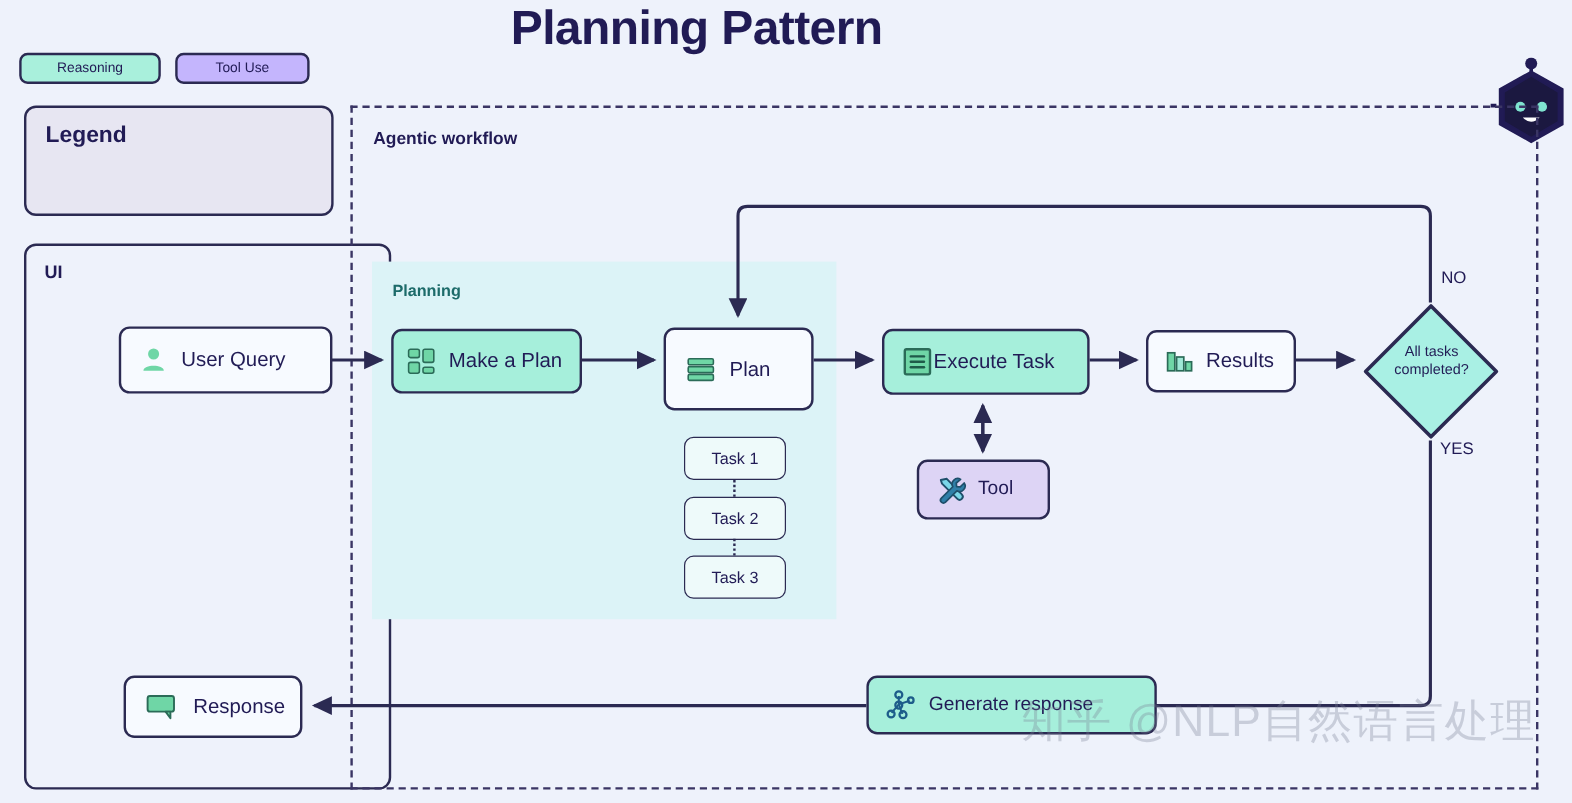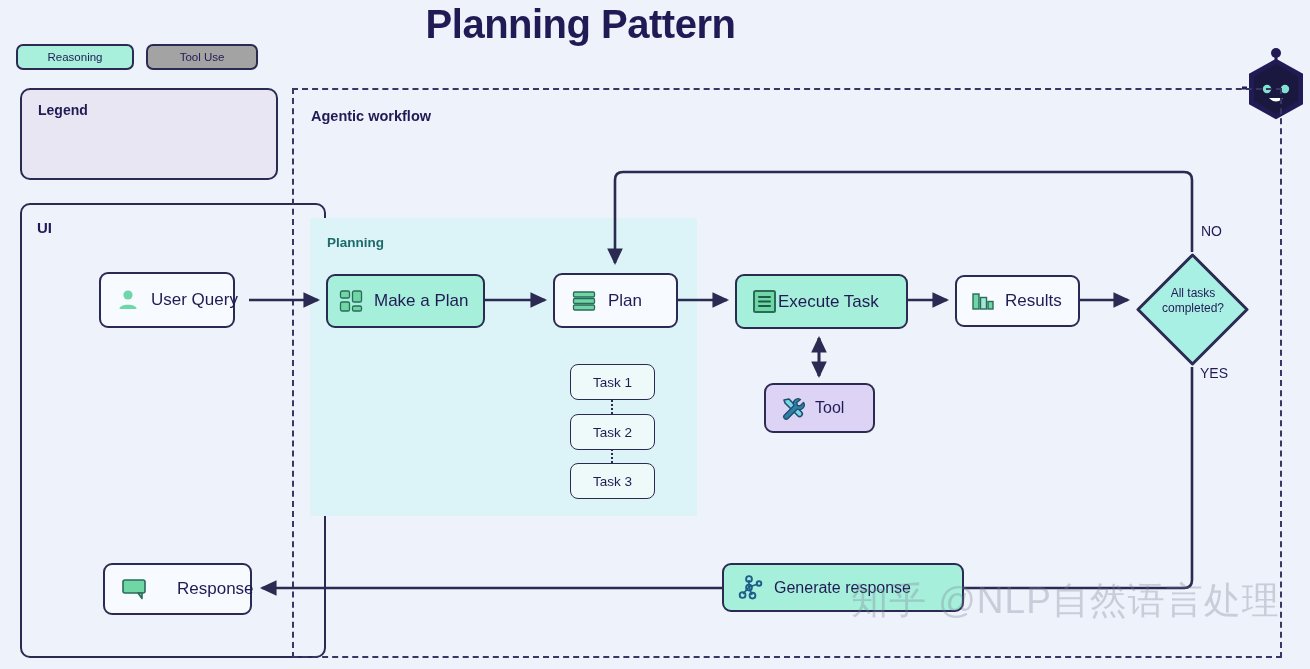"Tool Use" #legend-pill-tooluse { background: #a3a3a3 -> #c4b5fd }
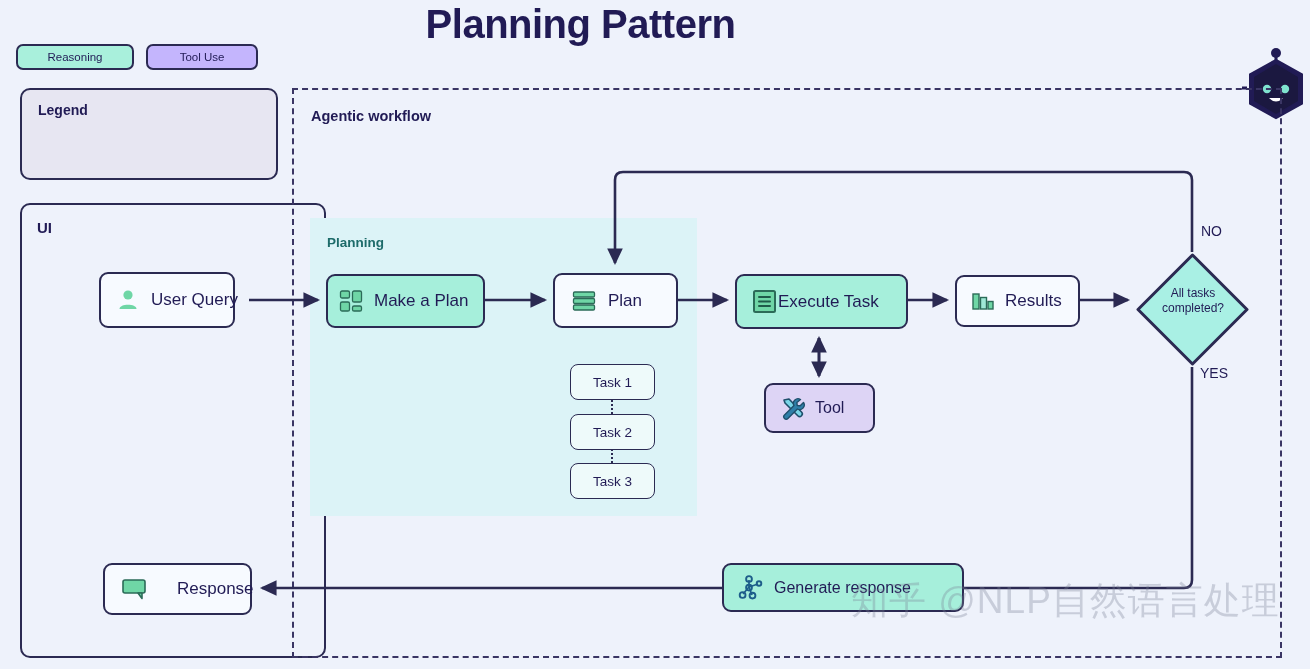"Legend" #legend-title { font-size: 14px -> 19px }
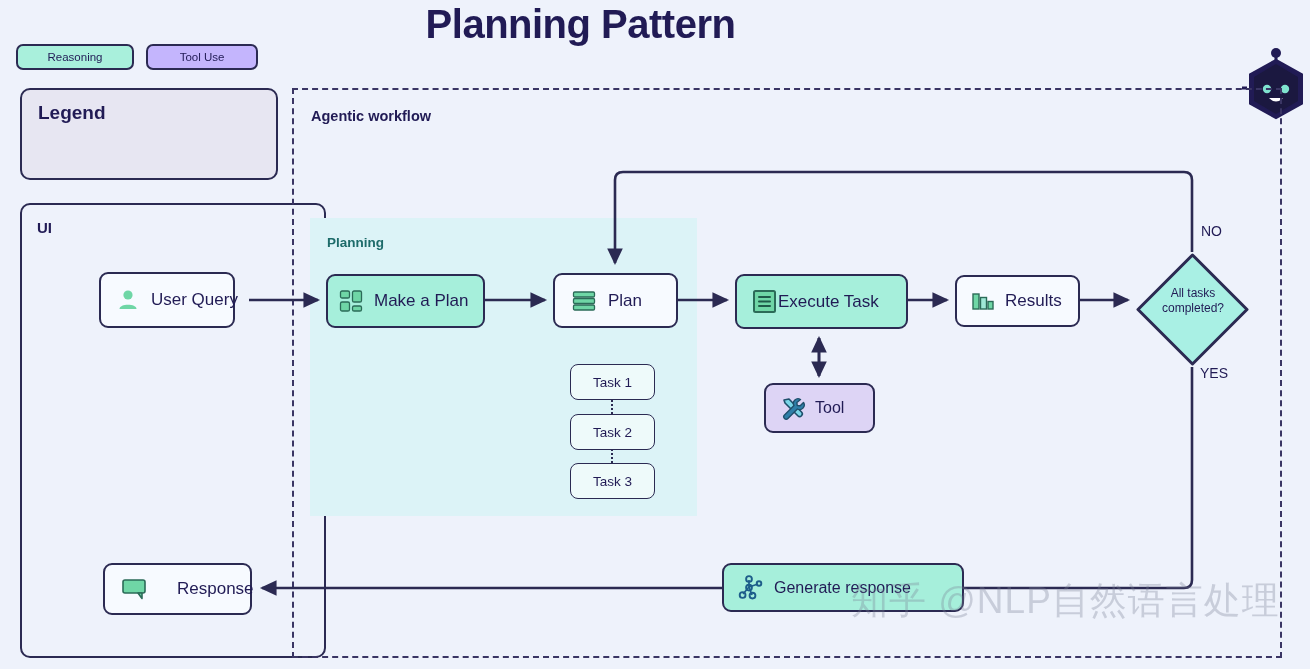"User Query" #node-user-query { width: 136px -> 178px }
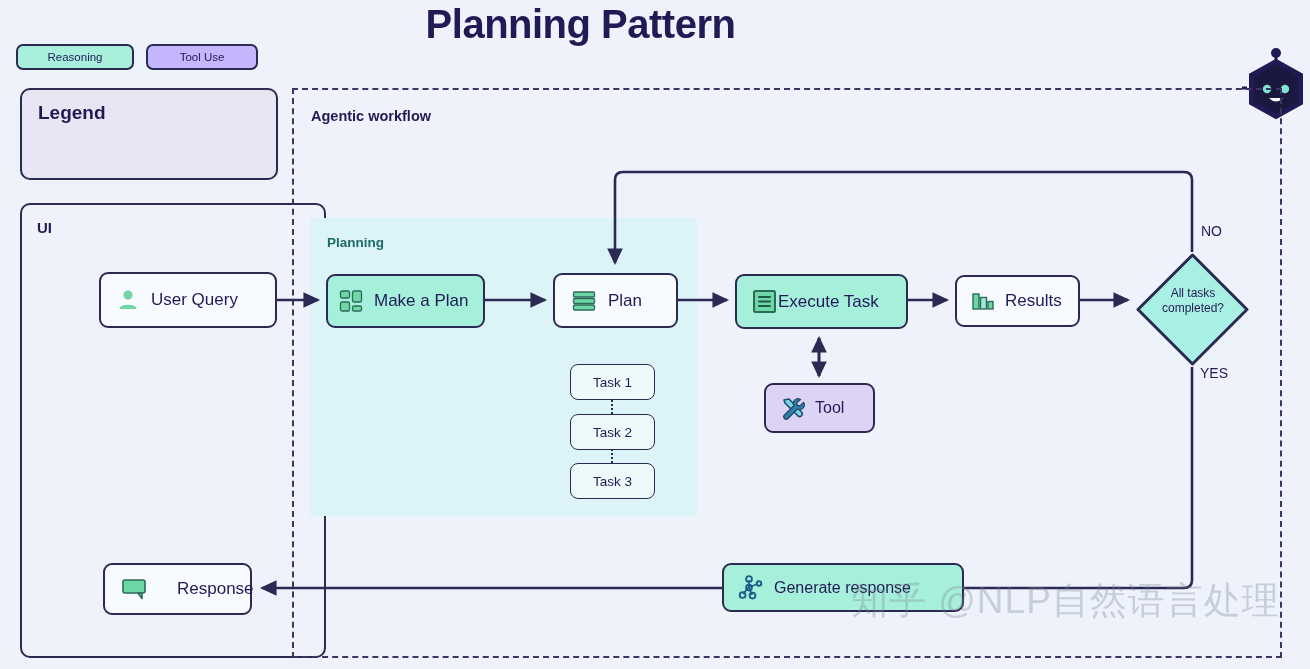"Plan" #node-plan { height: 55px -> 69px }
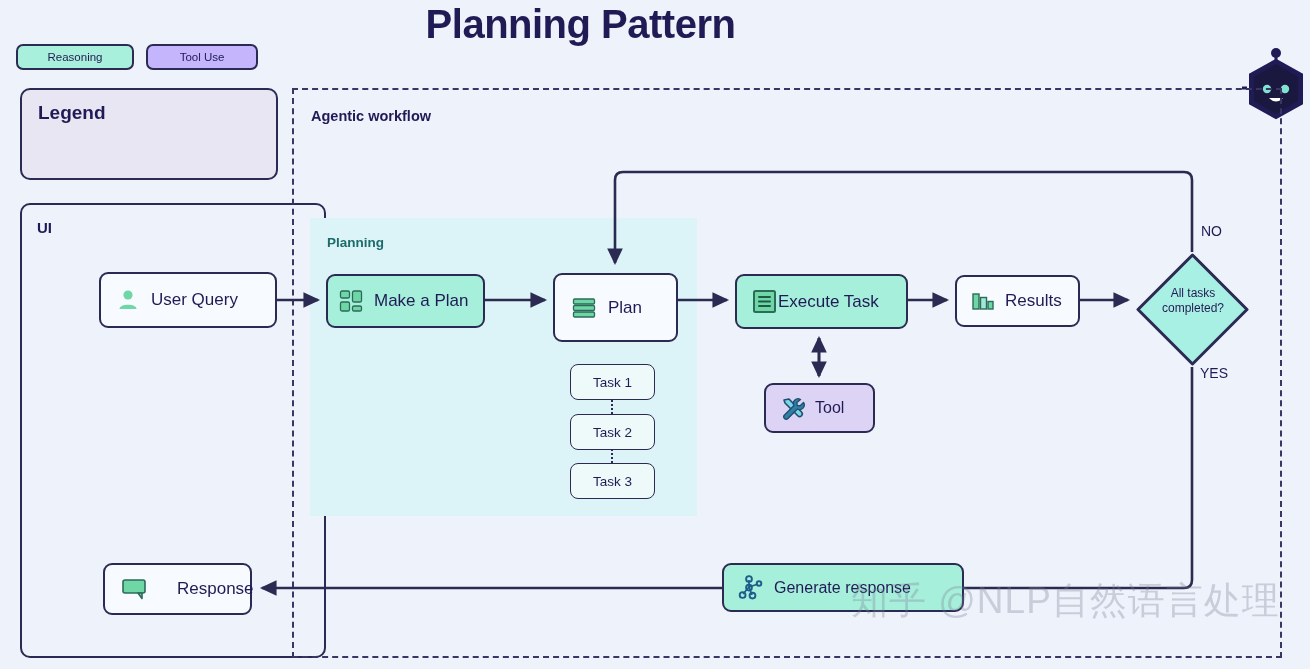"Response" #node-response { gap: 28px -> 12px }
